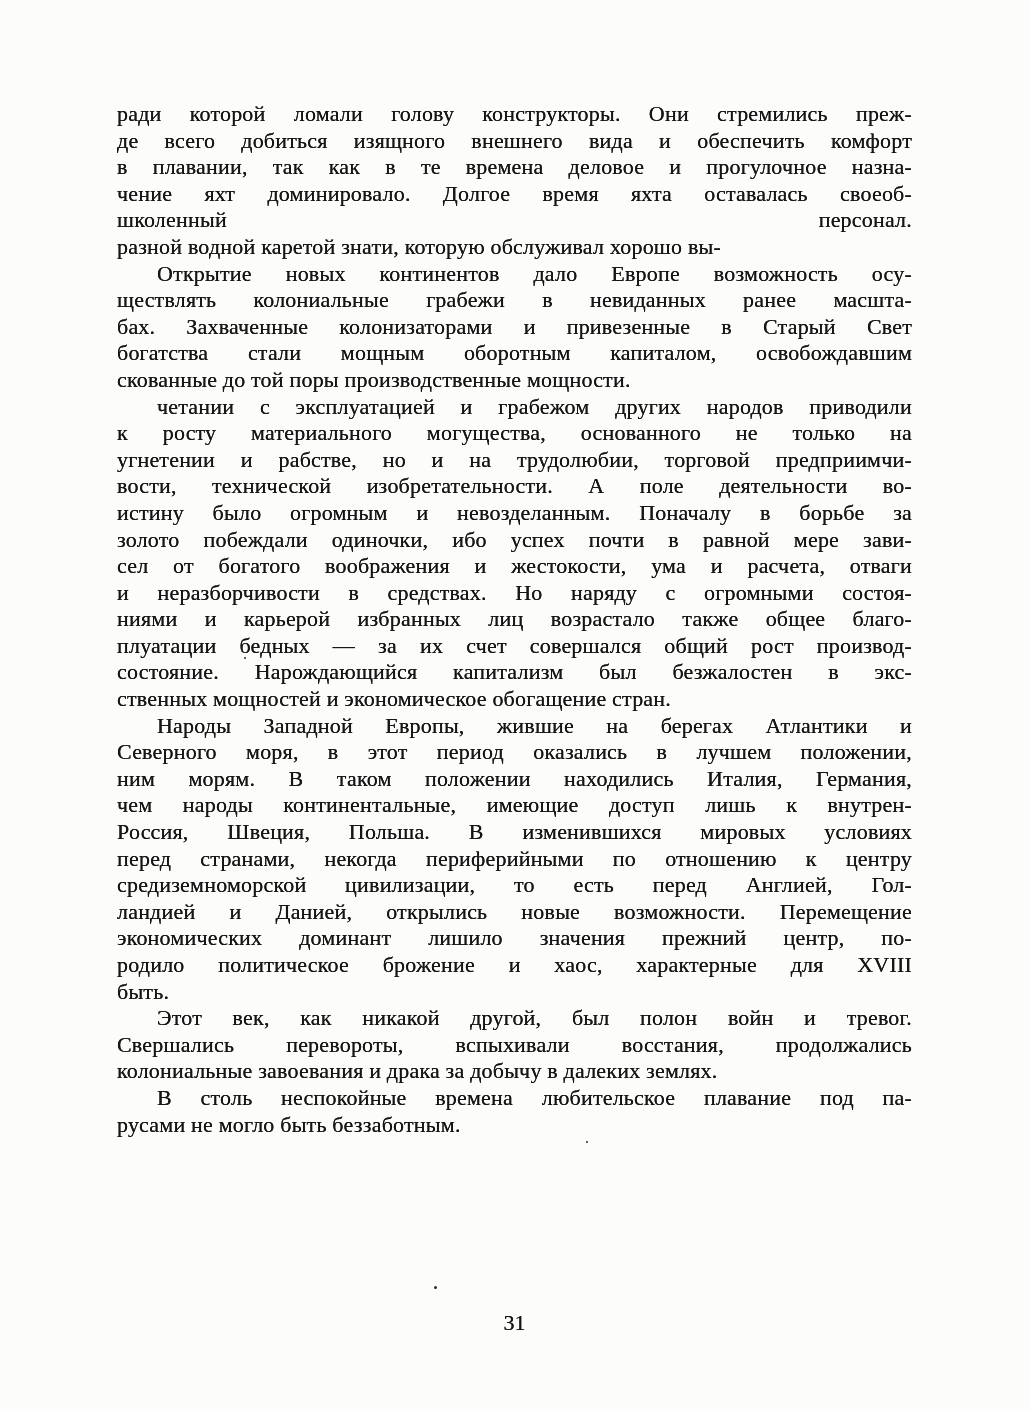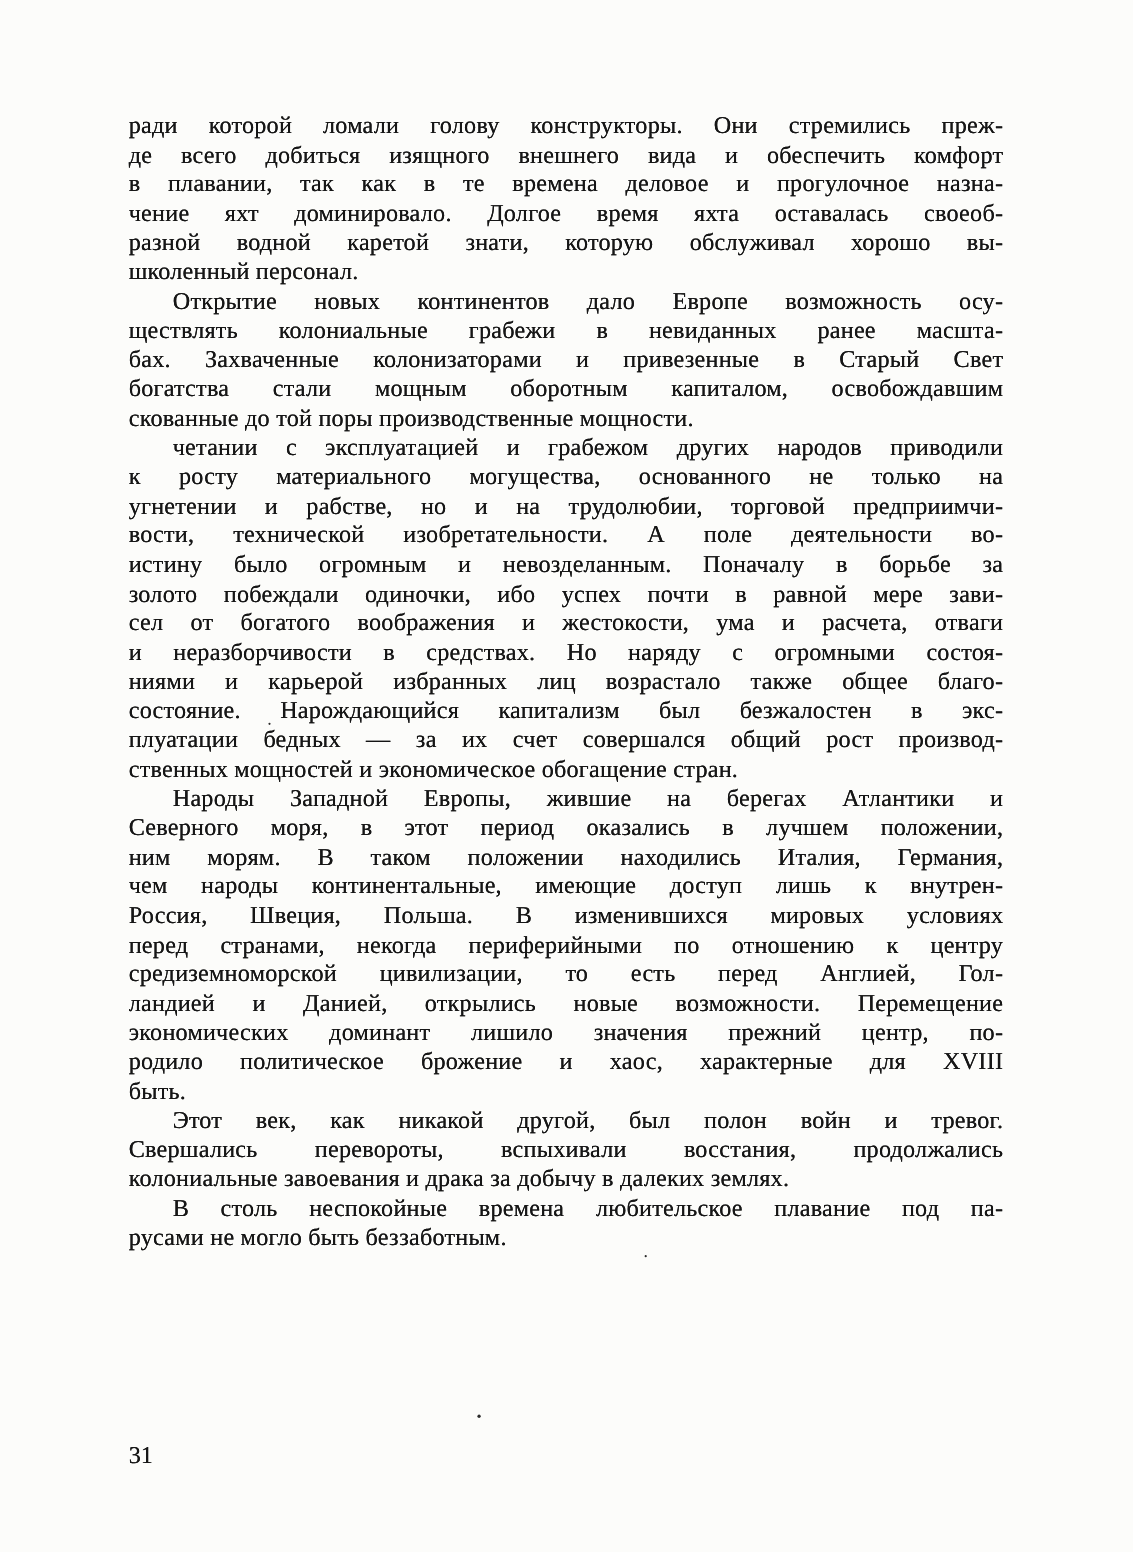"разной водной каретой знати, которую" span.line { order: before "школенный персонал." -> after "школенный персонал." }
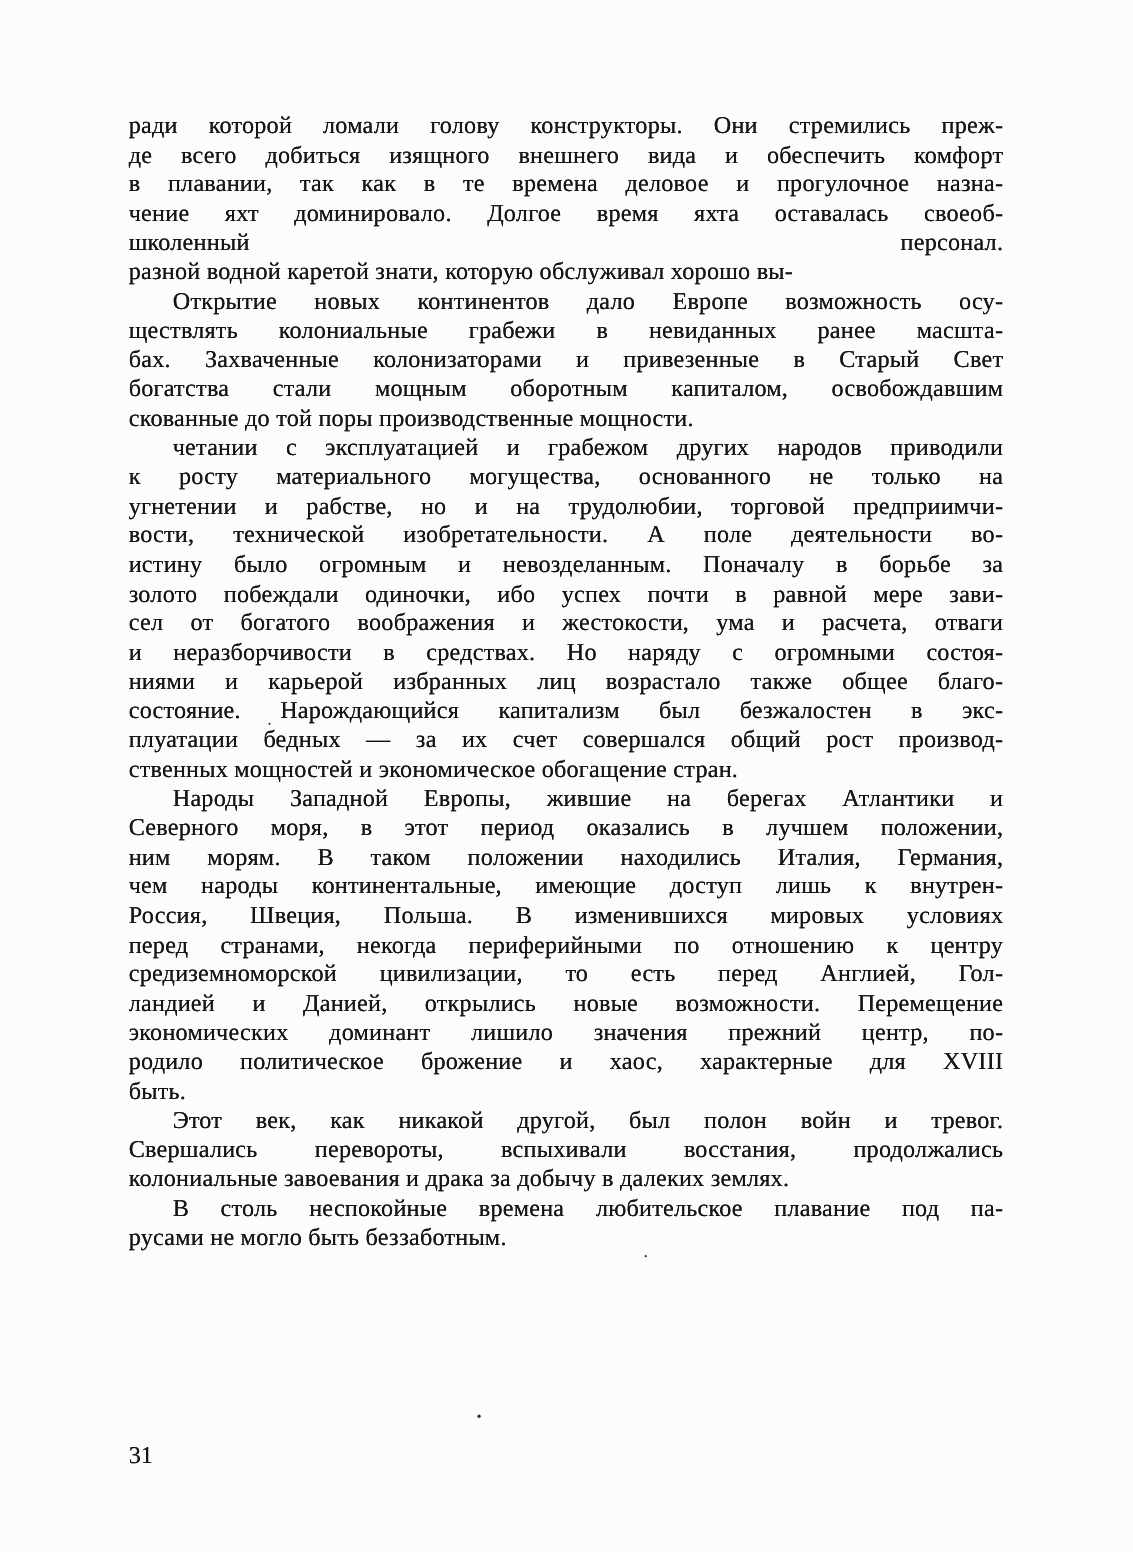"состояние. Нарождающийся капитализм был" span.line { order: before "плуатации бедных — за их" -> after "плуатации бедных — за их" }
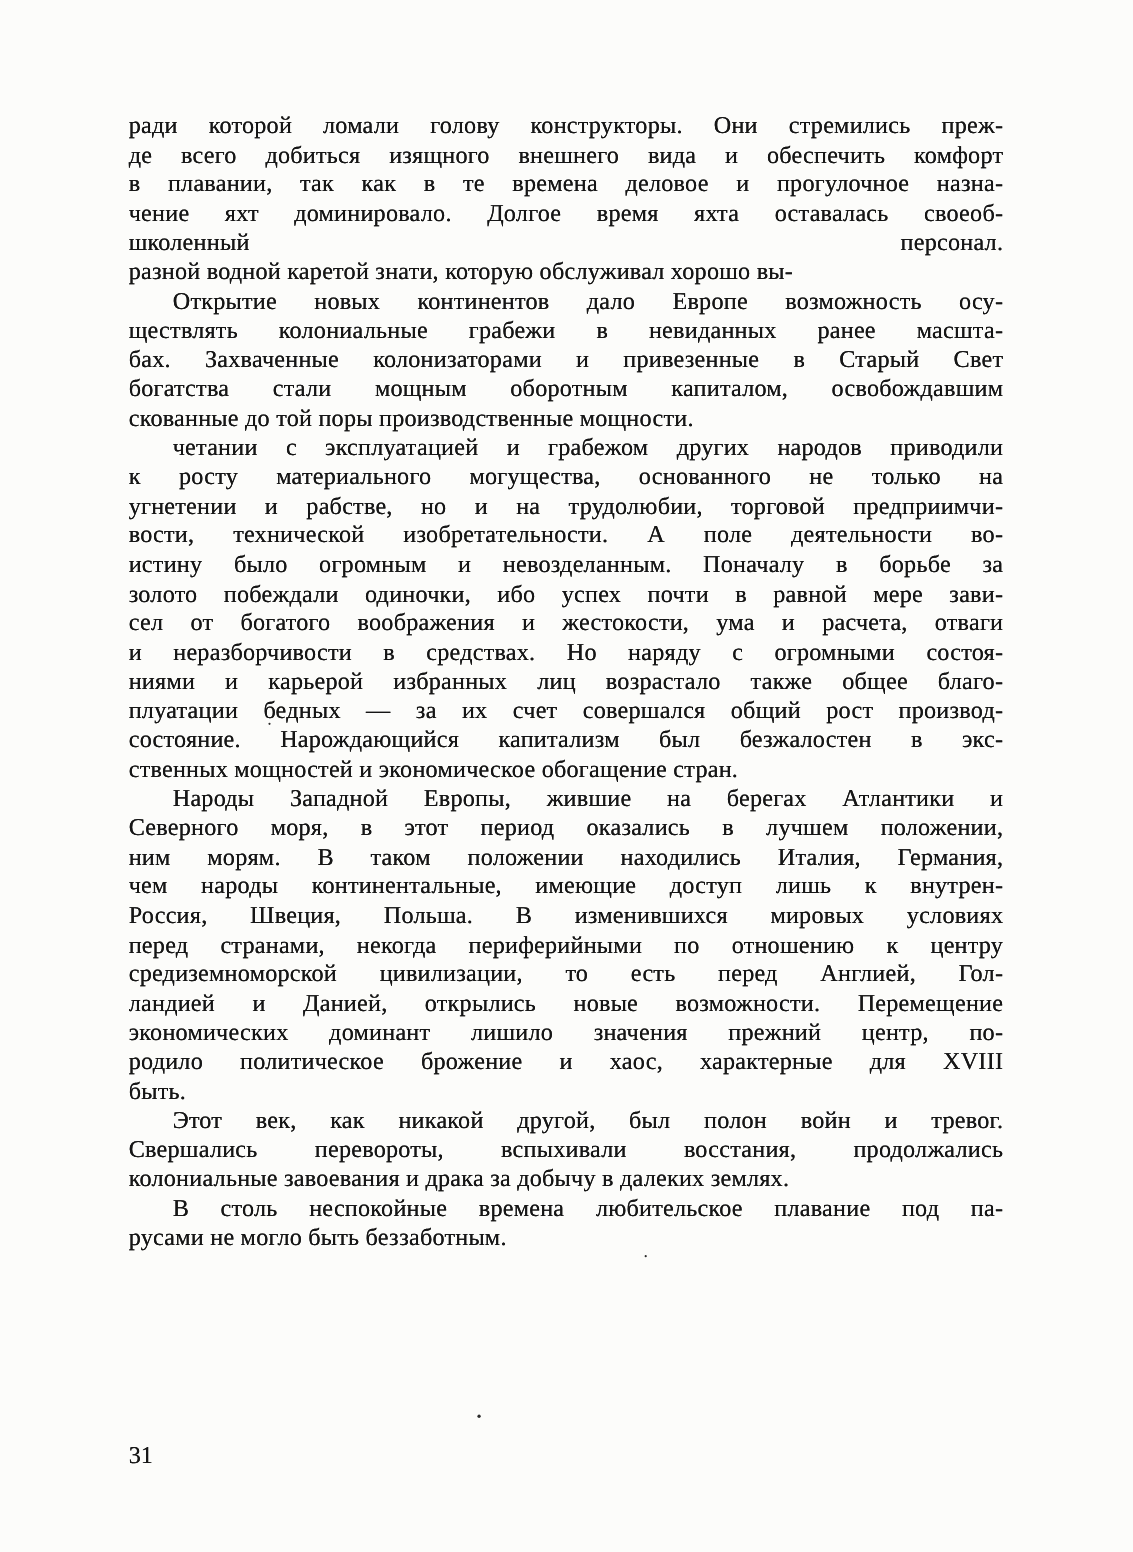"31" .page-number { text-align: left -> center }
